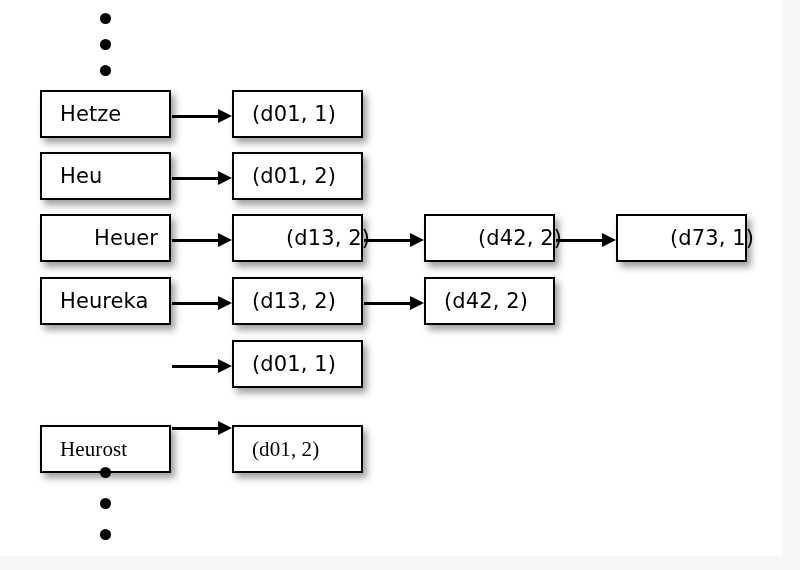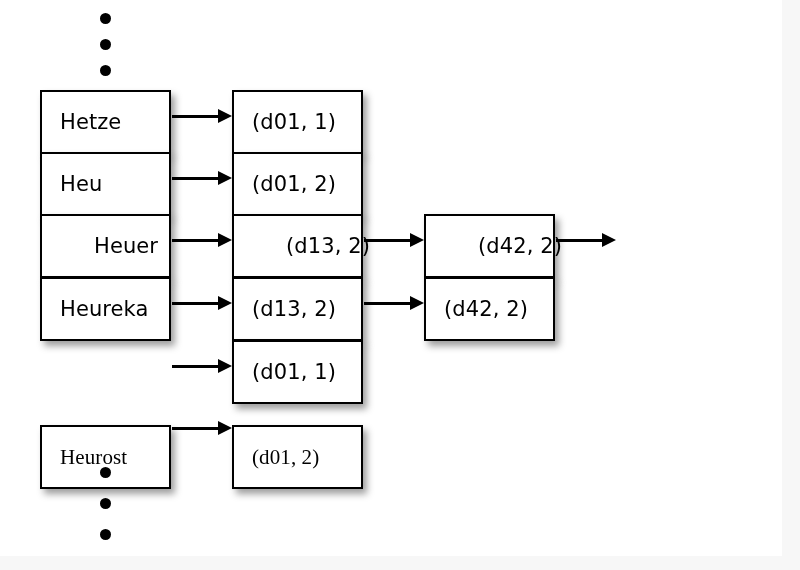"Hetze" .node { height: 64px -> 48px }
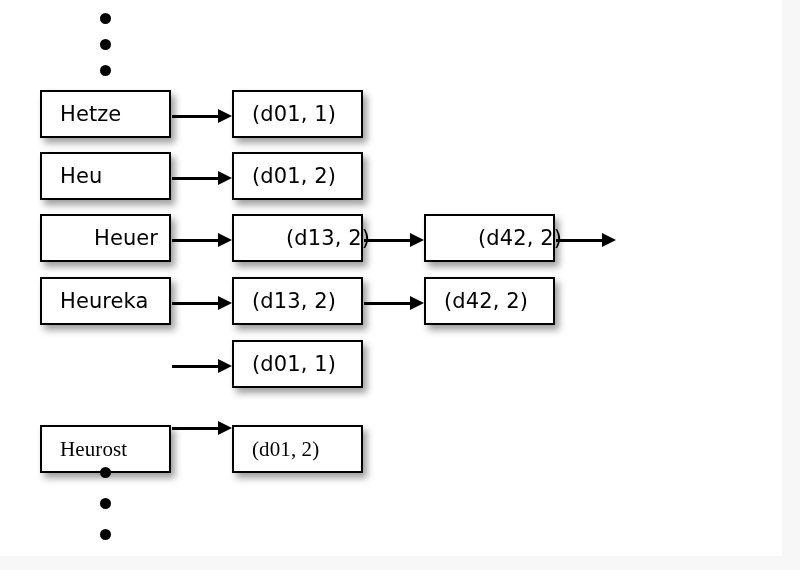"(d73, 1)" div.node { html: none -> <div> <span>(d73, 1)</span> </div> }
